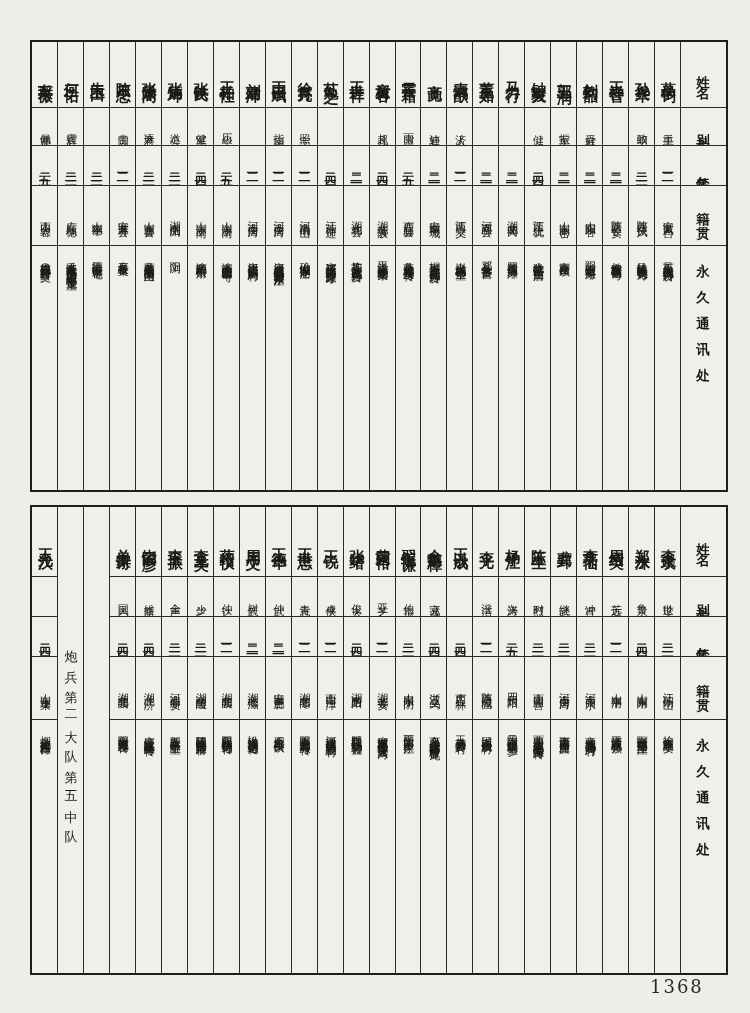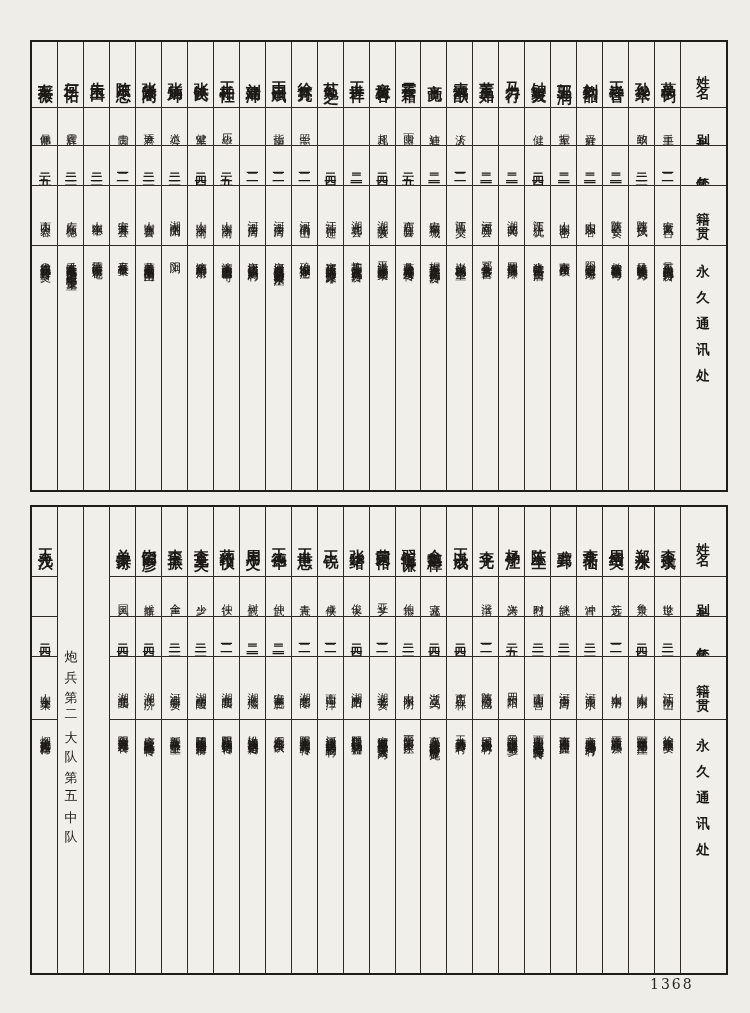"1368" #page-number { font-size: 14px -> 18px }
